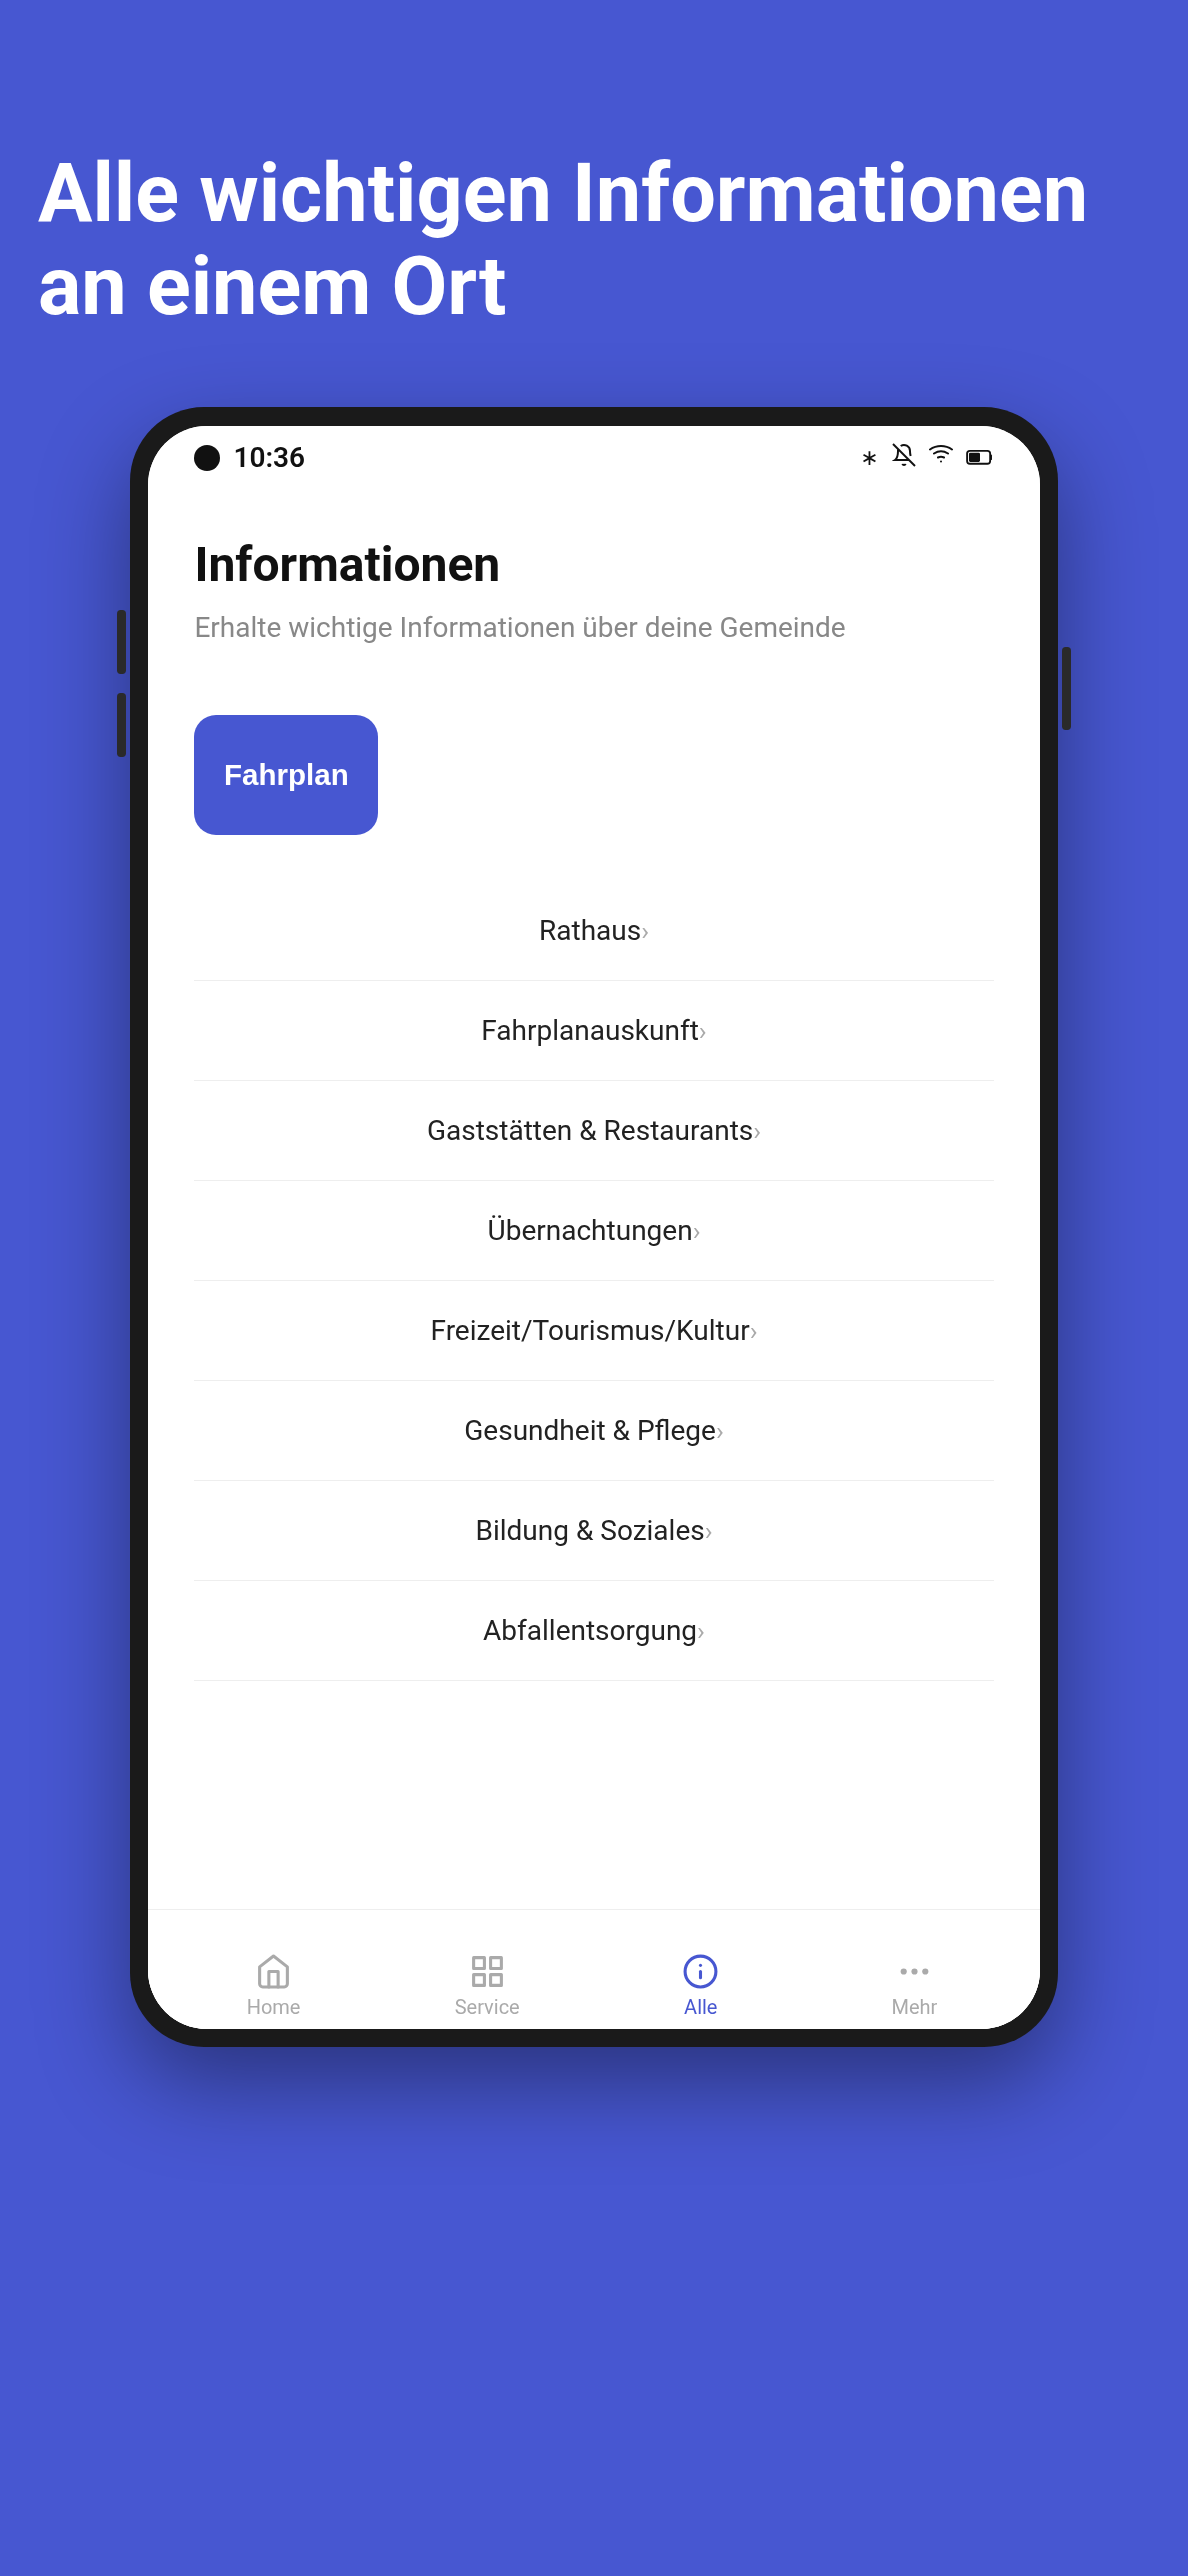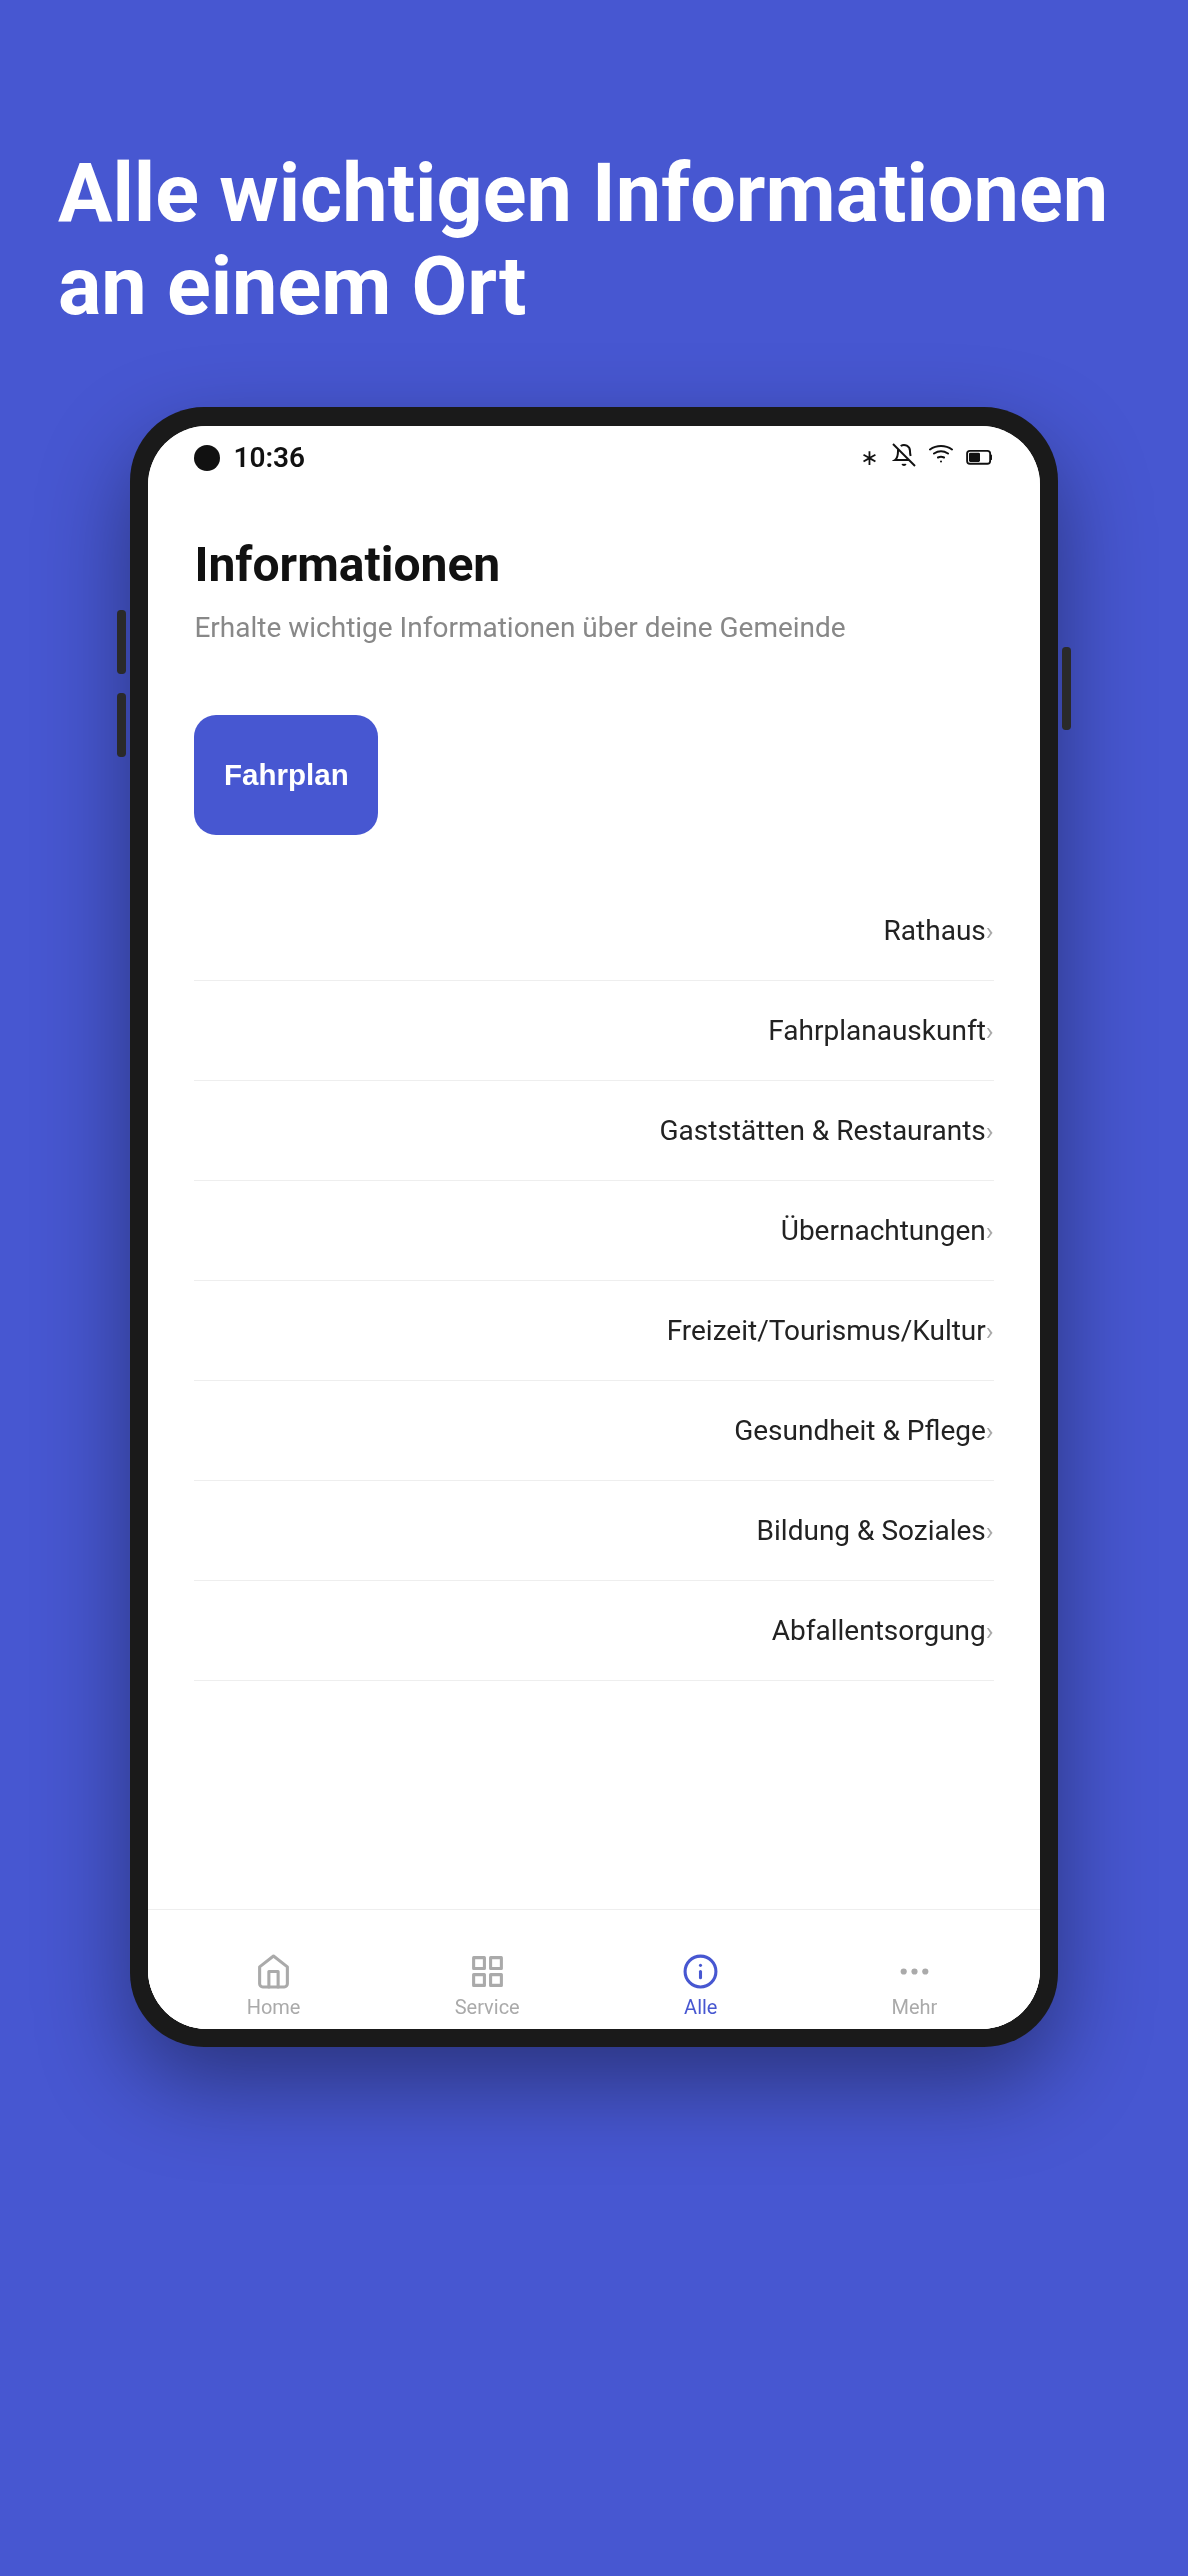"Alle wichtigen Informationen an einem" .hero-text { padding: 147px 74px 74px 58px -> 147px 74px 74px 38px }
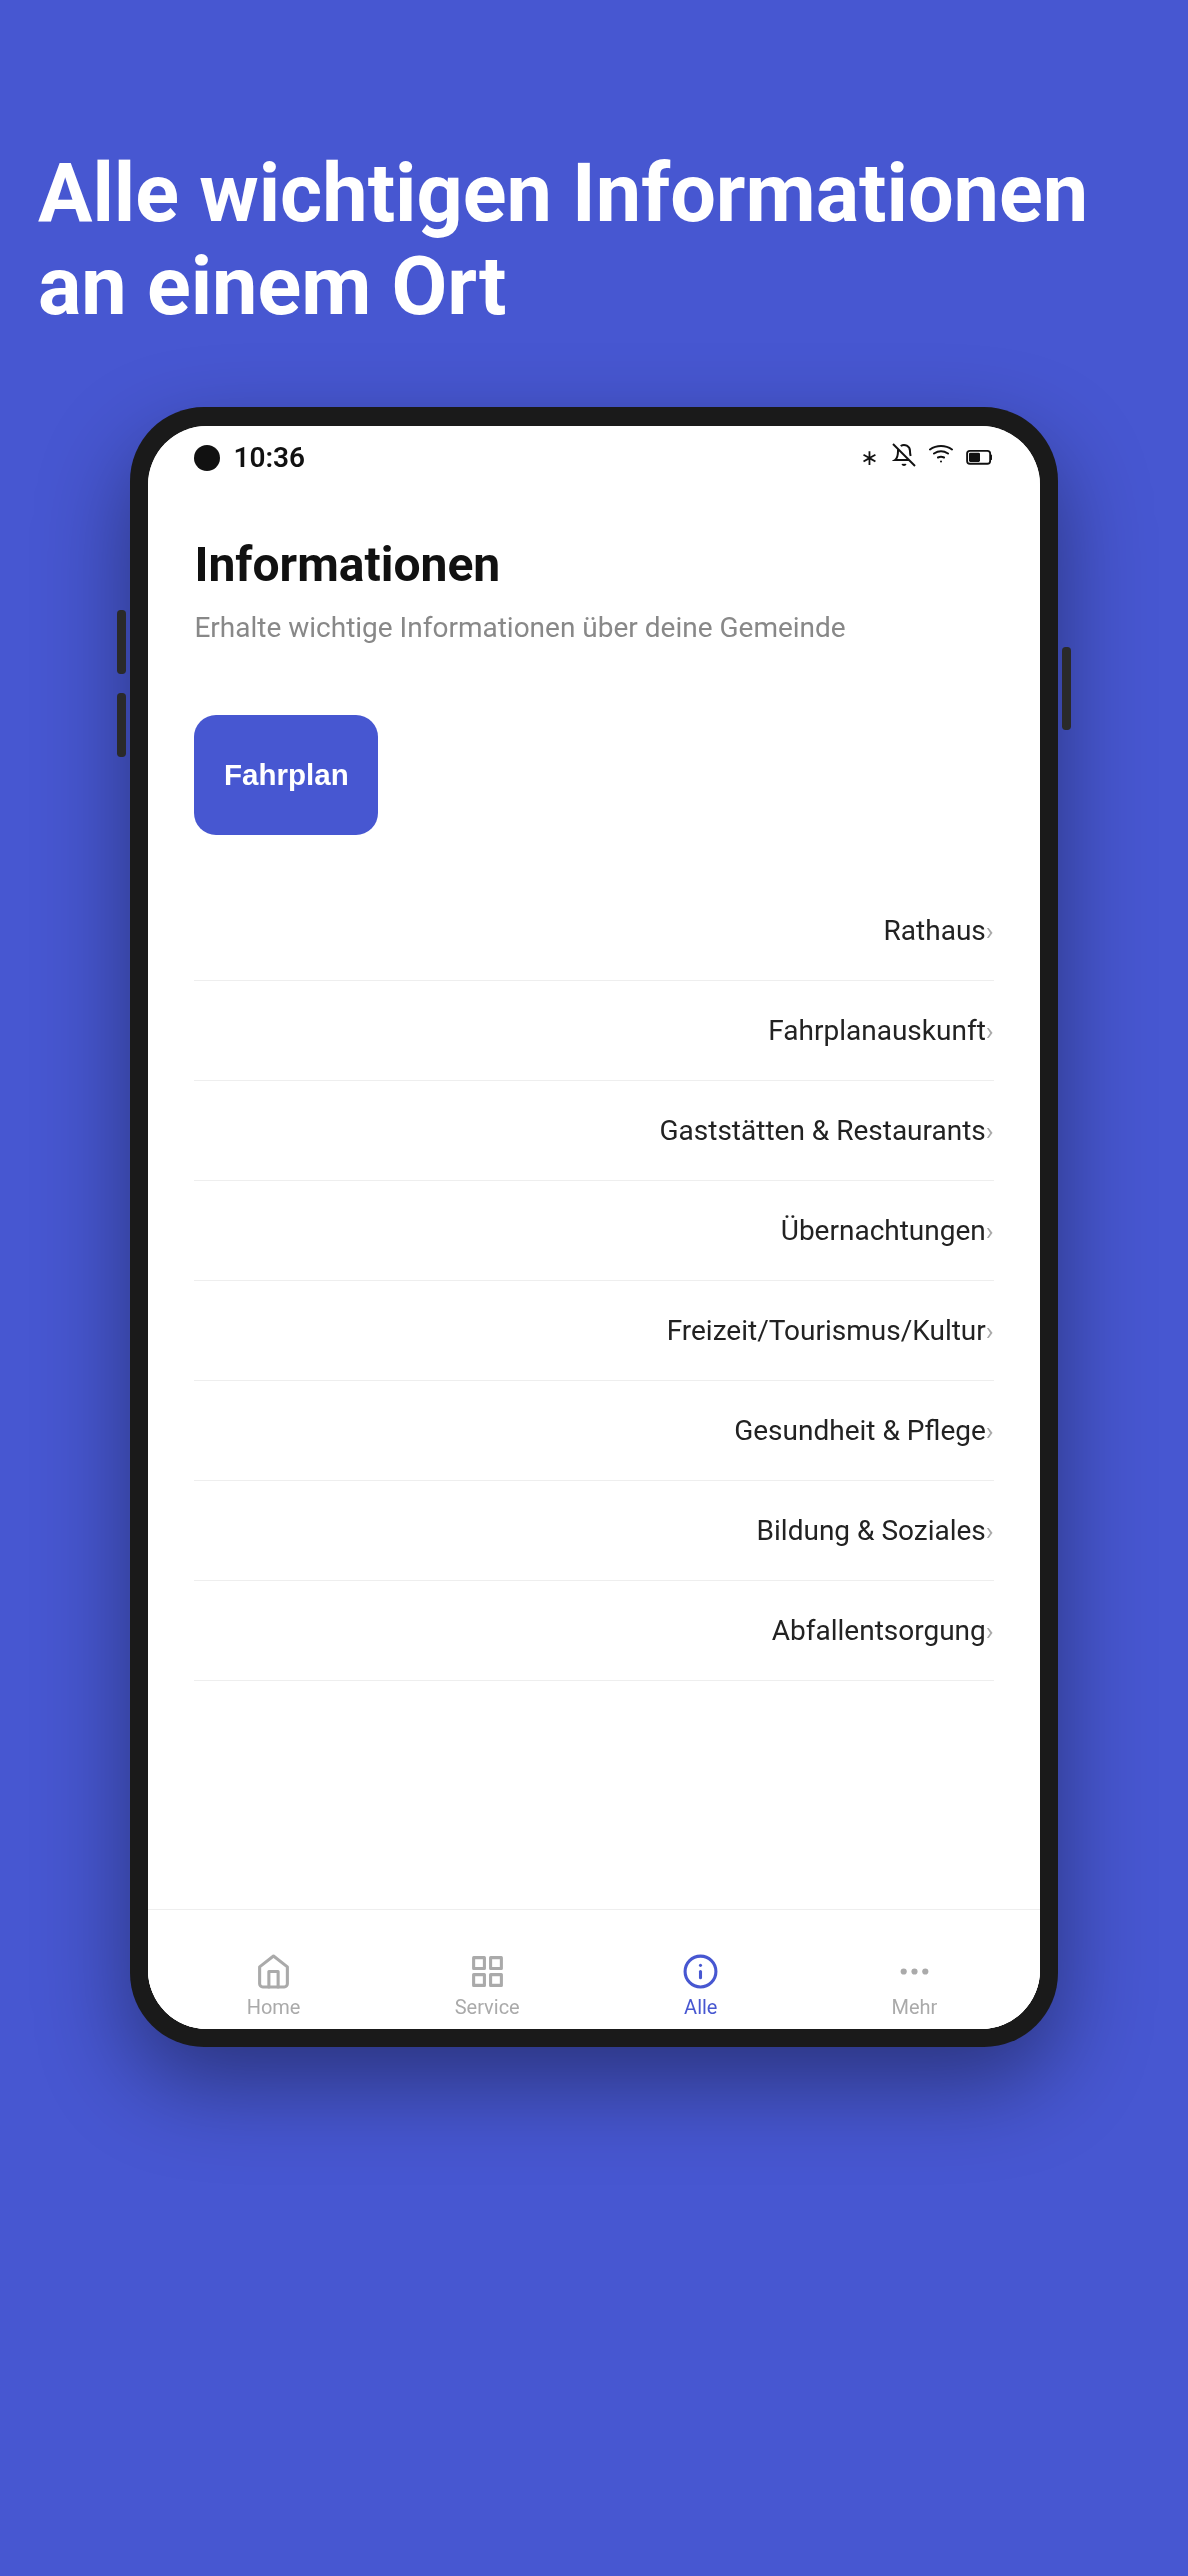"Rathaus" .menu-item { justify-content: flex-end -> center }
